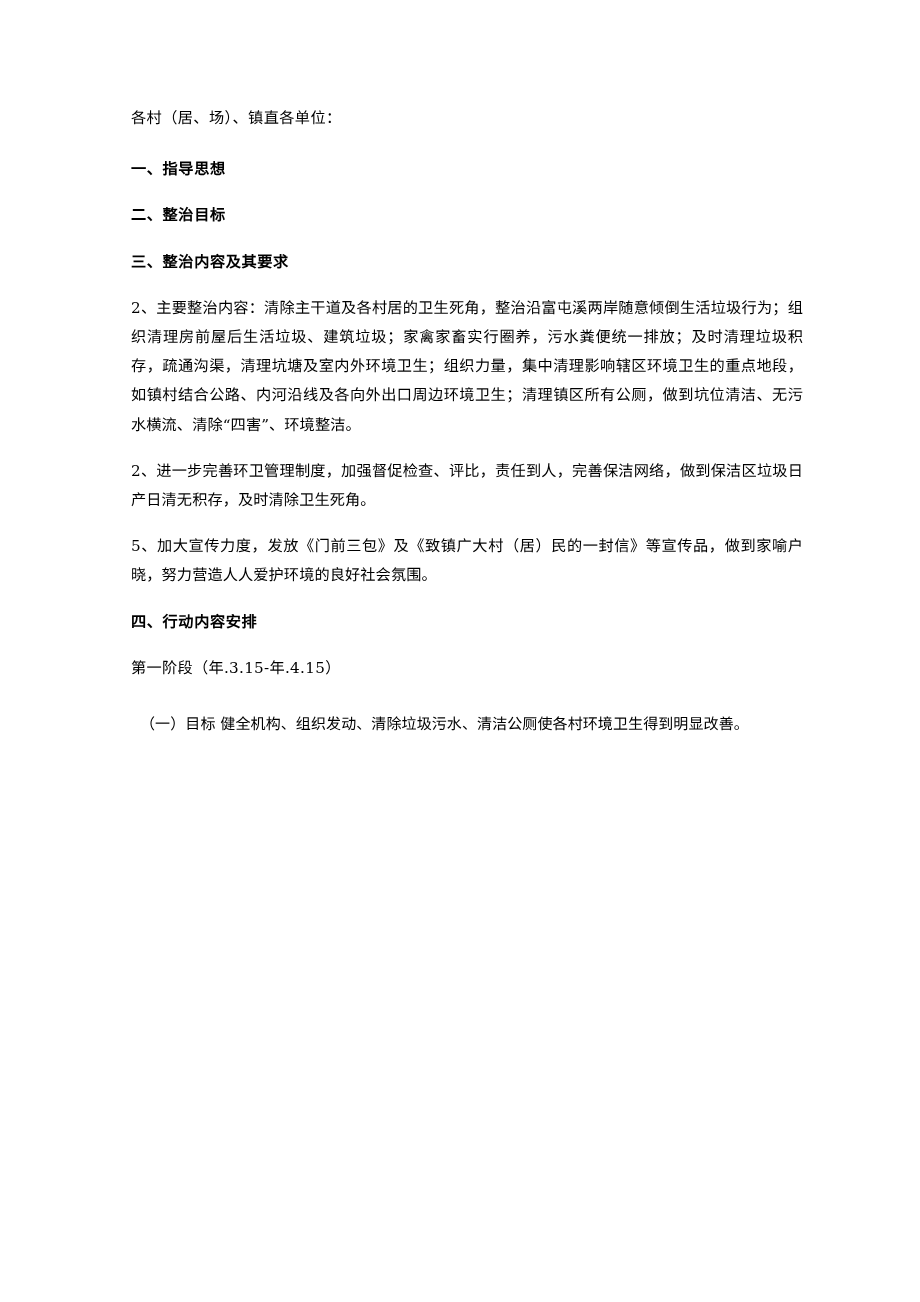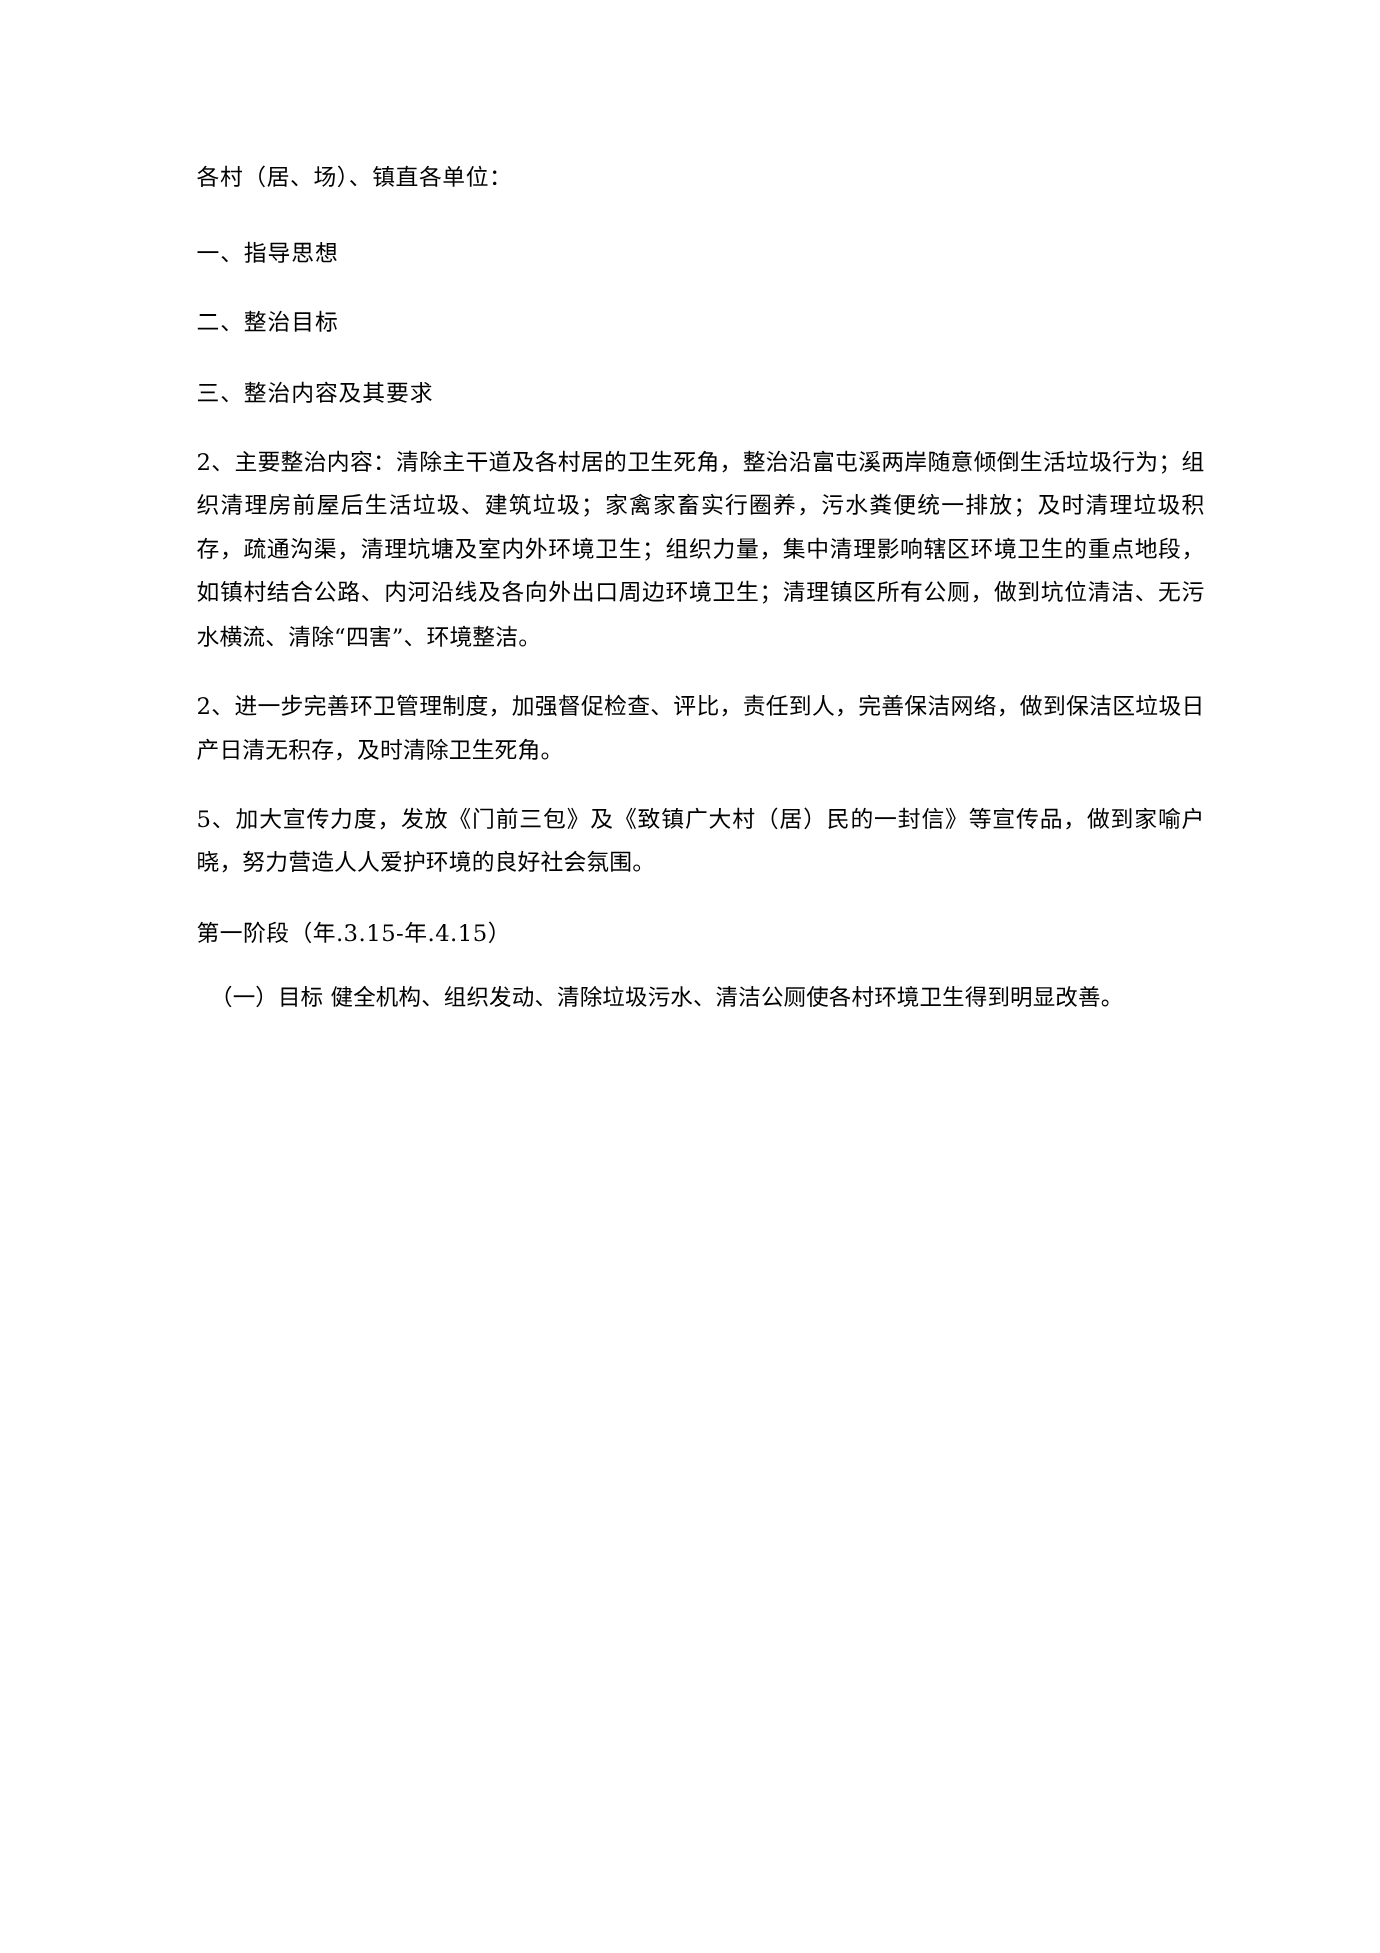"一、指导思想" .heading { font-weight: normal -> bold }
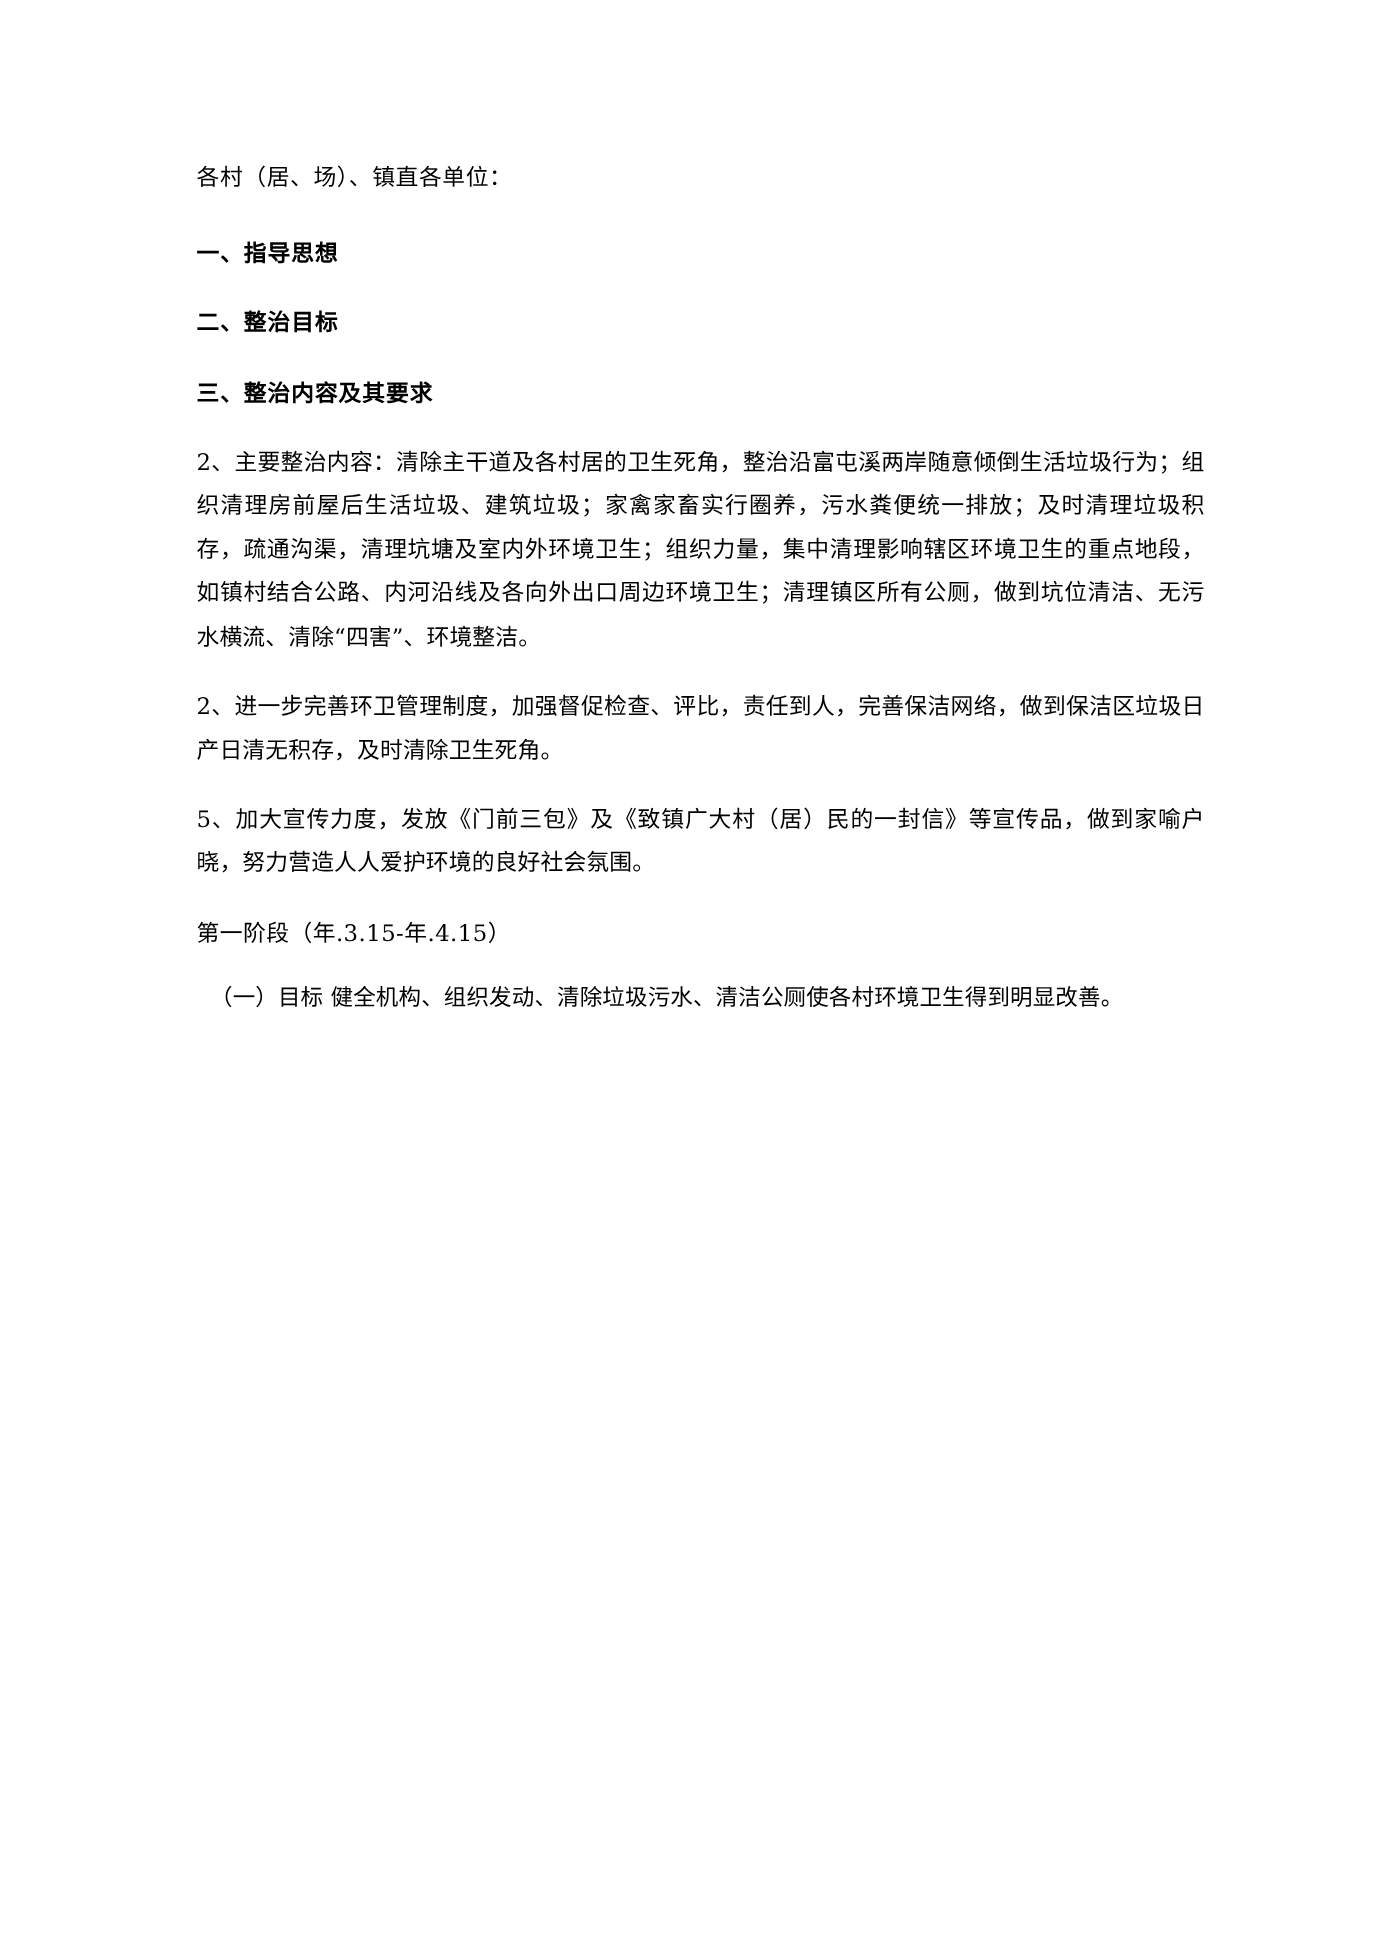"四、行动内容安排" h2.heading { html: none -> <h2>四、行动内容安排</h2> }
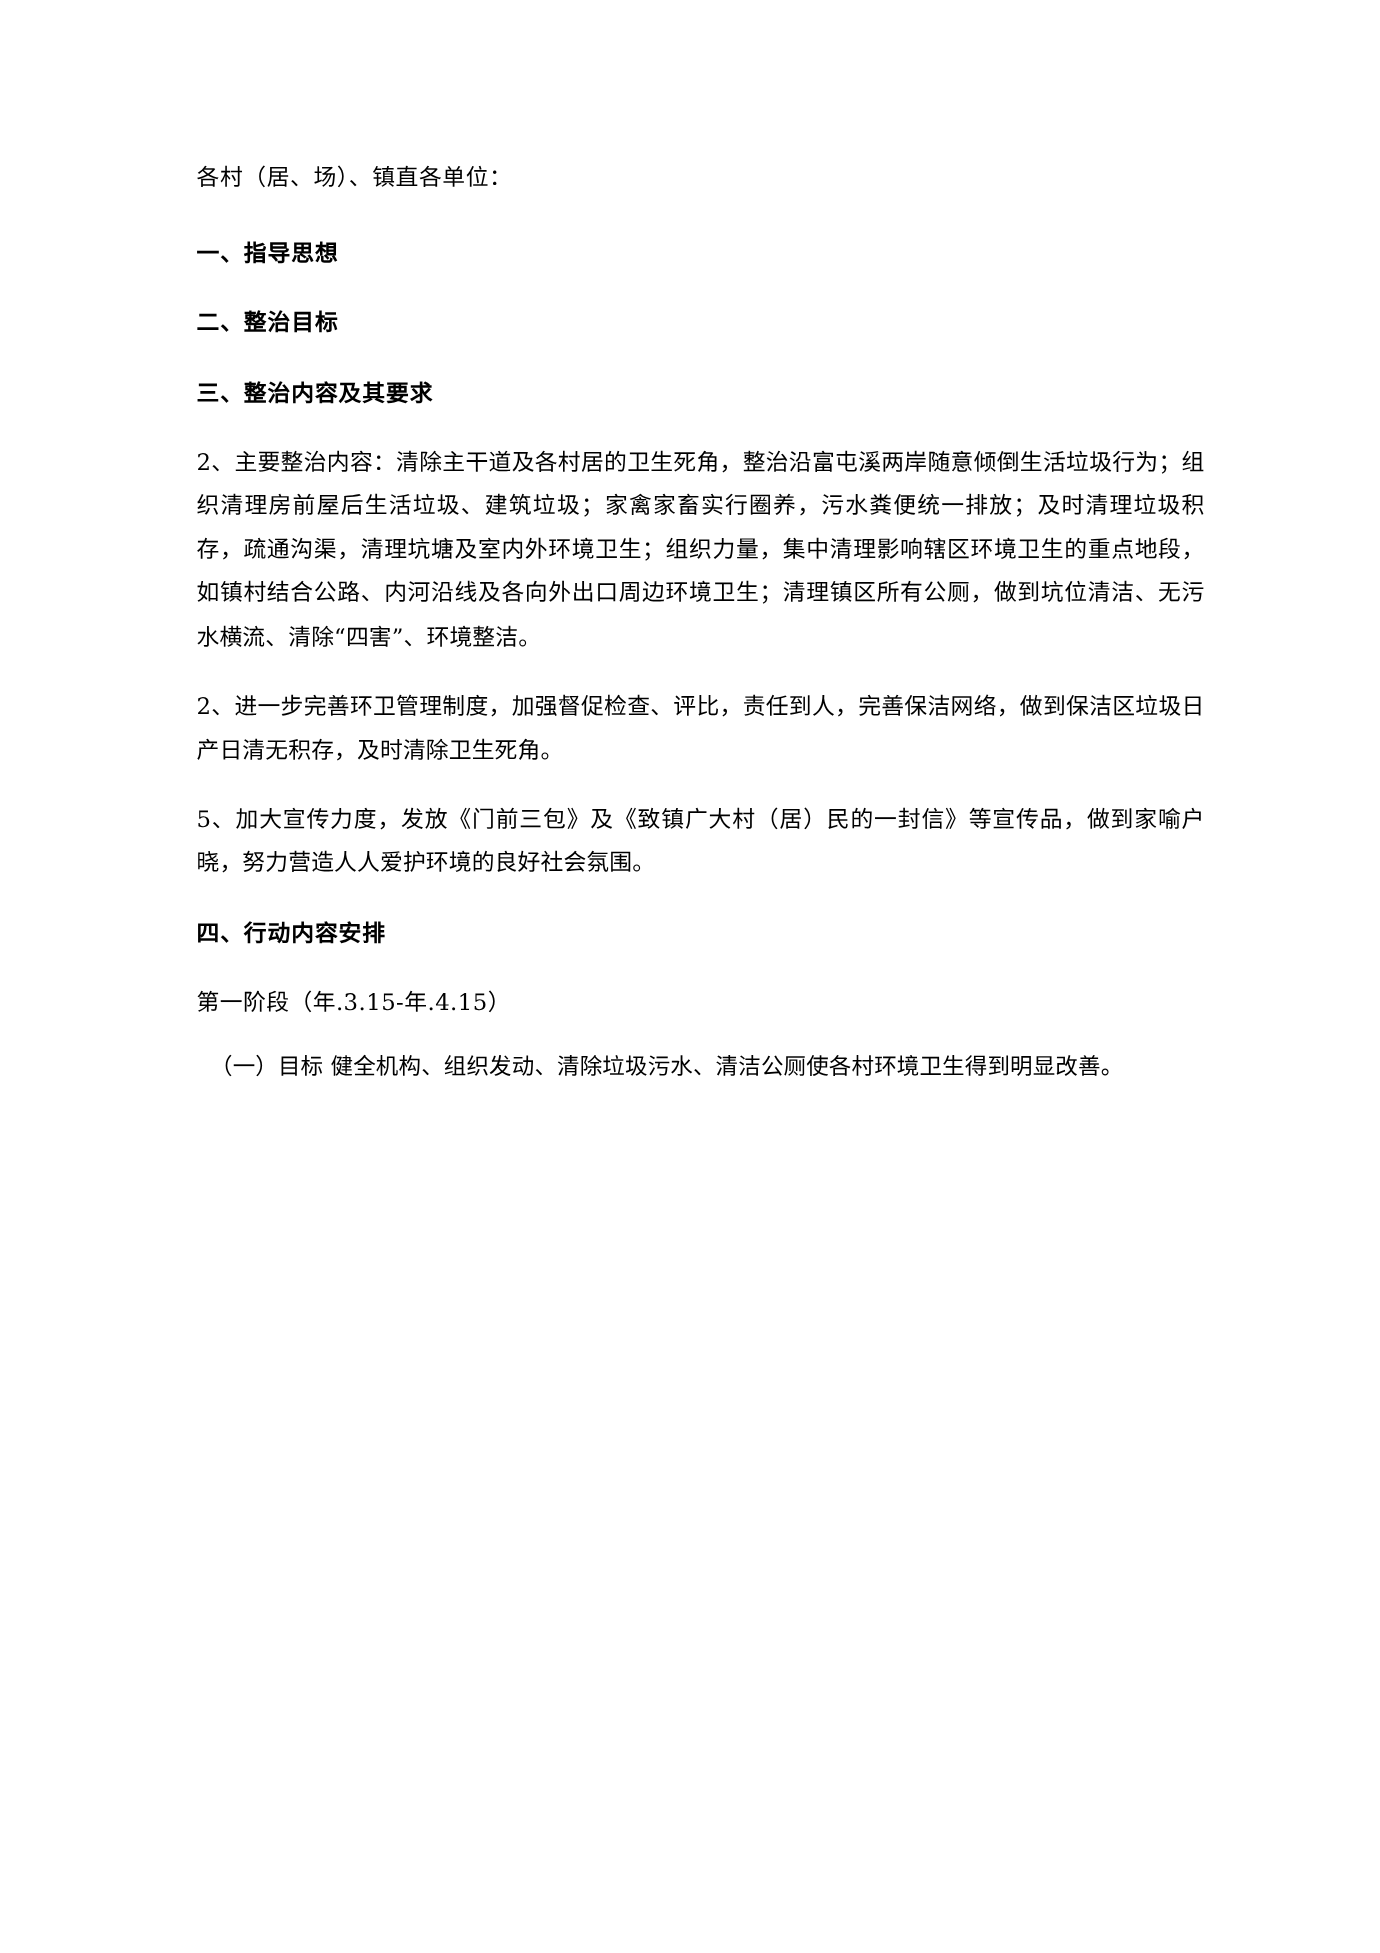"第一阶段（年.3.15-年.4.15）" .stage-line { margin: 0 0 14px 0 -> 0 0 27px 0 }
